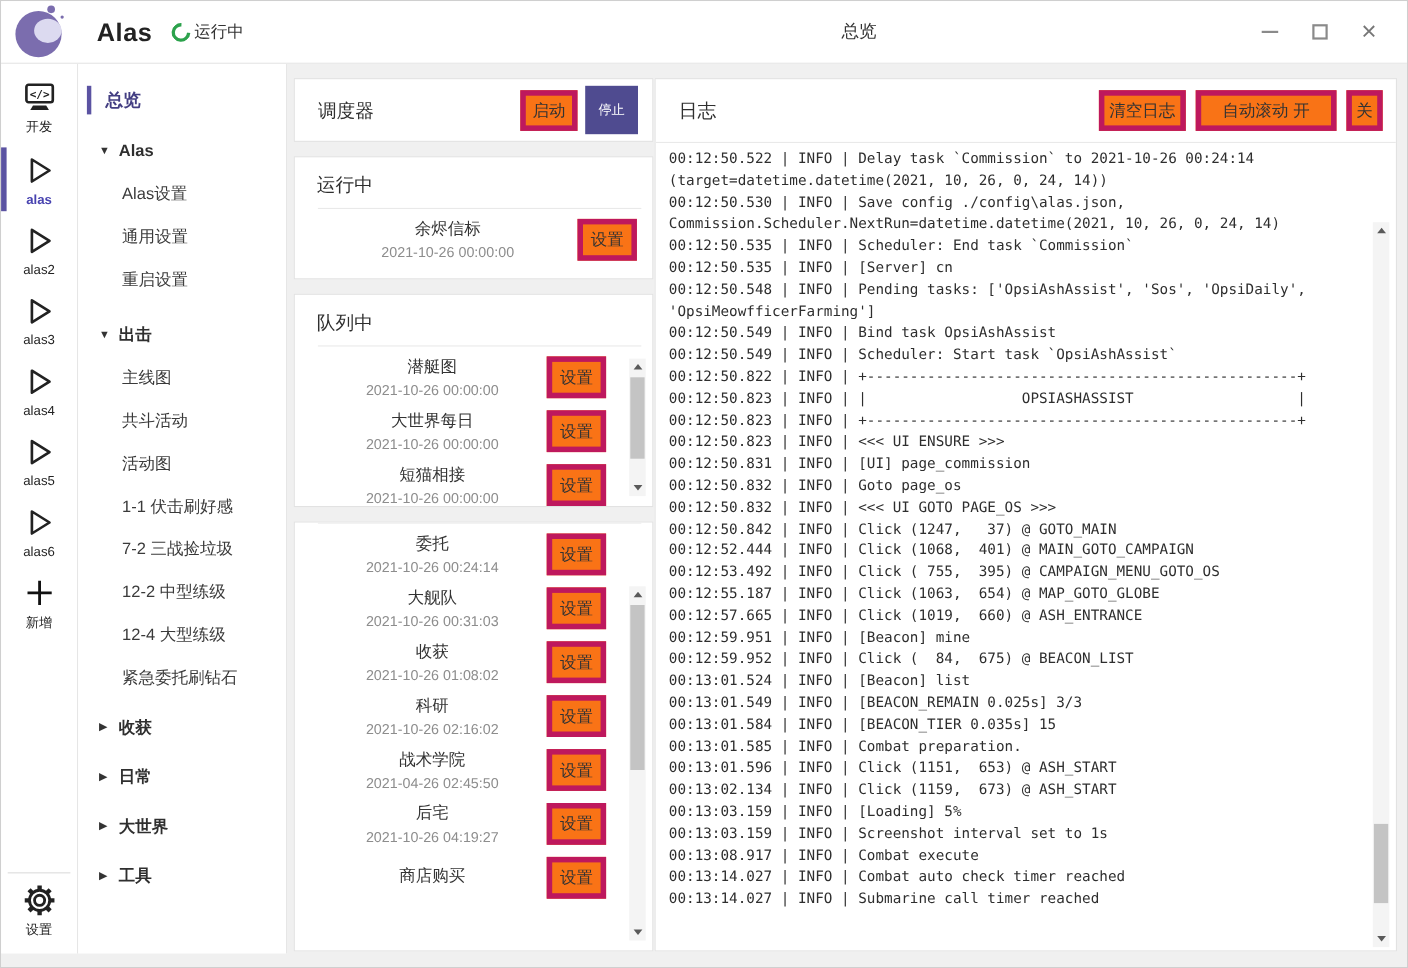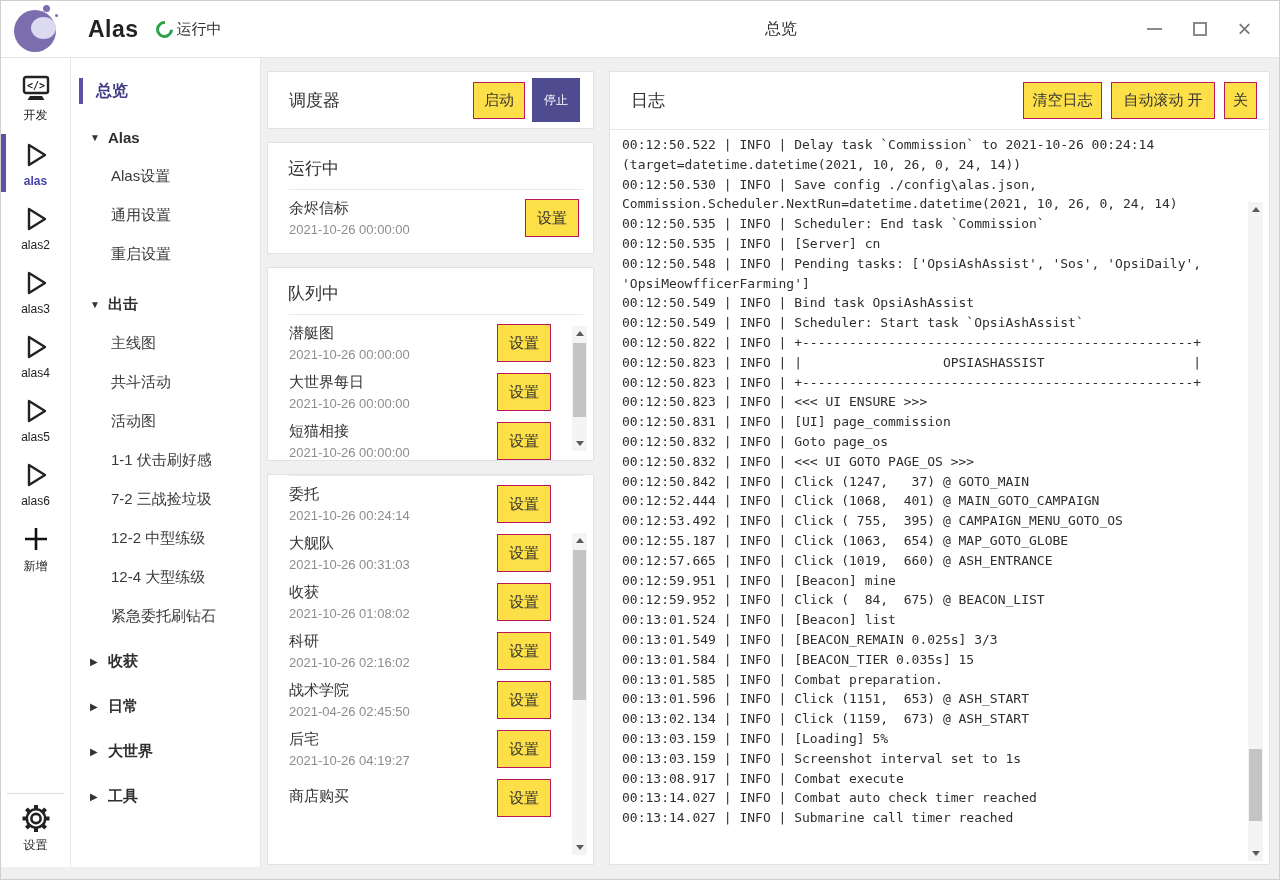"调度器" .content { gap: 15px -> 1px }
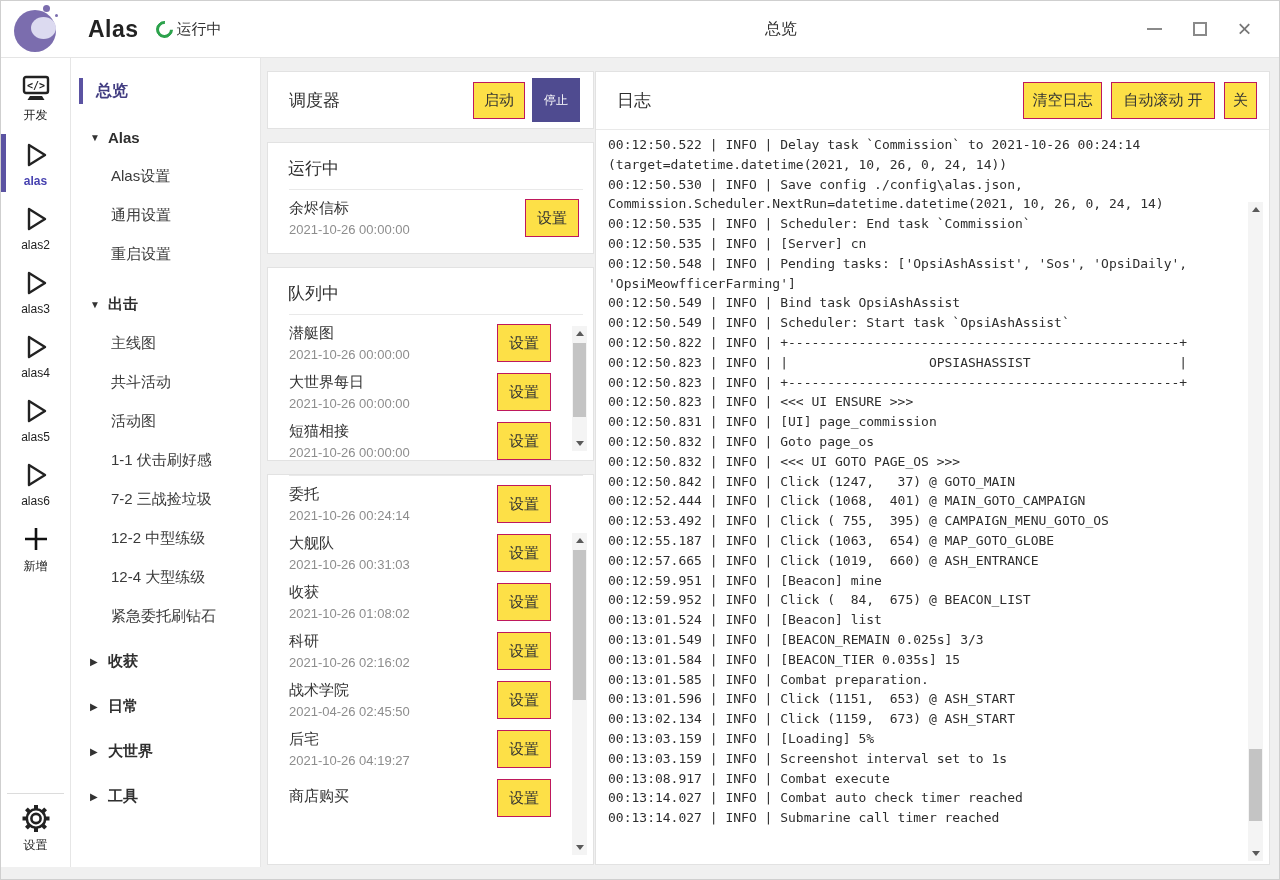"启动" .btn { background: #fde047 -> #f97316; border: 1px solid #be185d -> 5px solid #be185d }
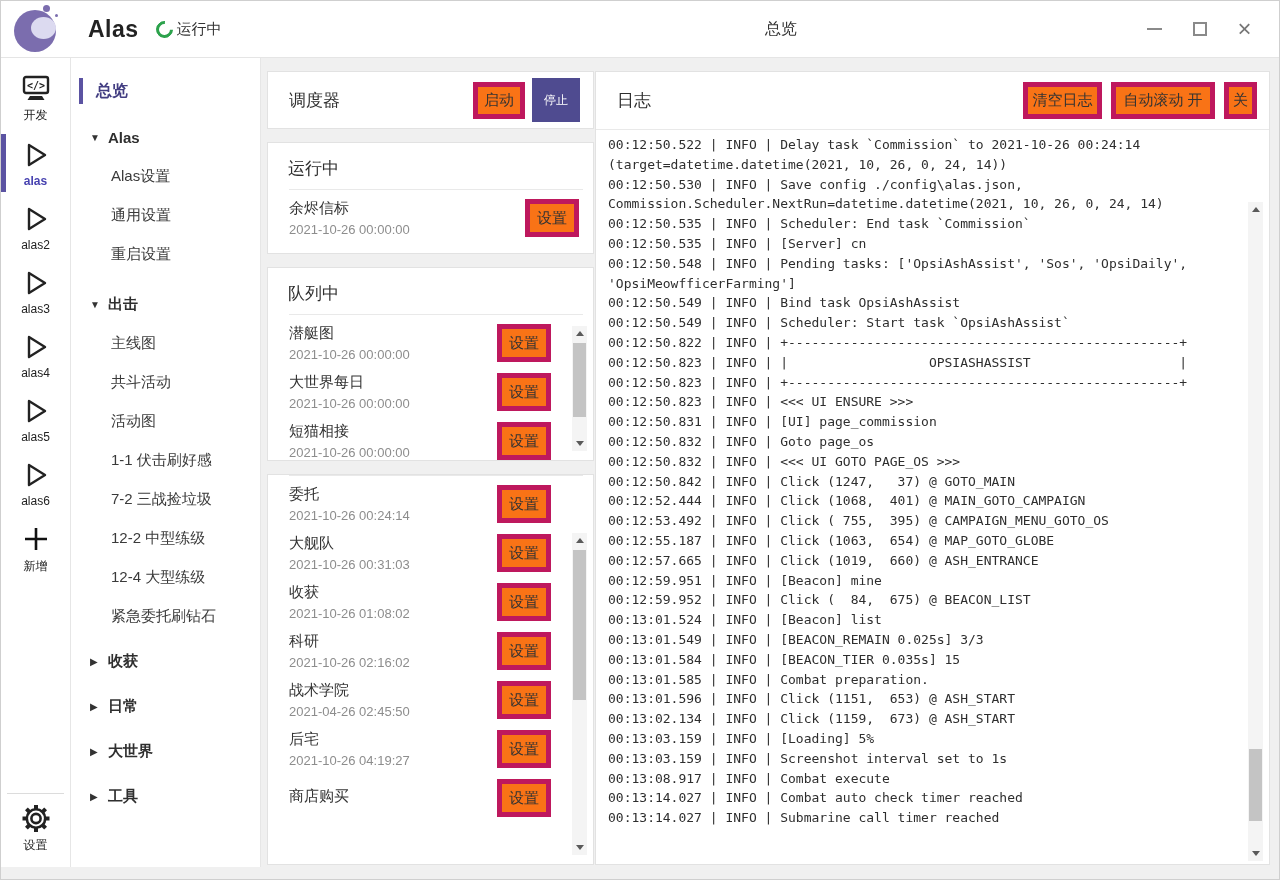"自动滚动 开" .btn-autoscroll { width: 104px -> 128px }
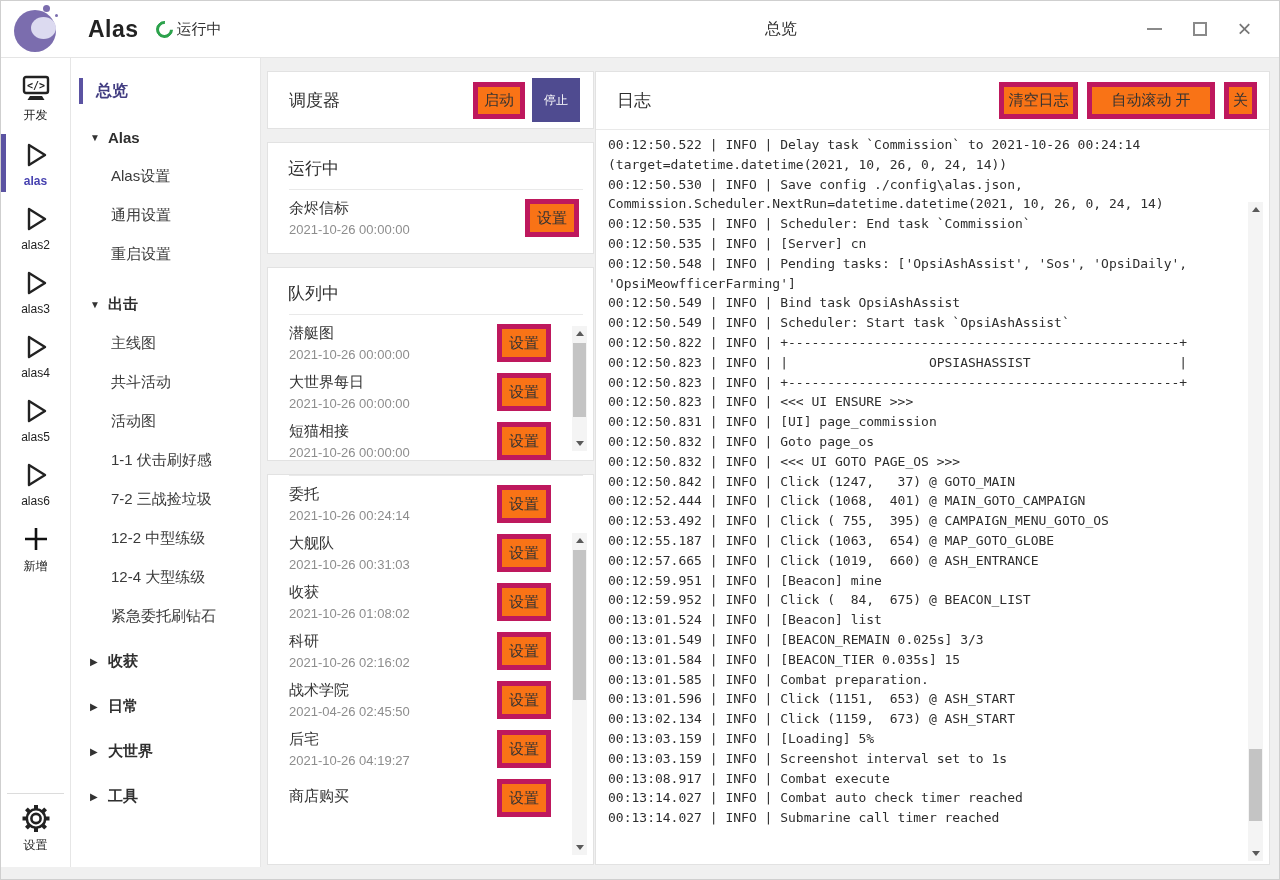"余烬信标" .task-info { text-align: none -> center }
